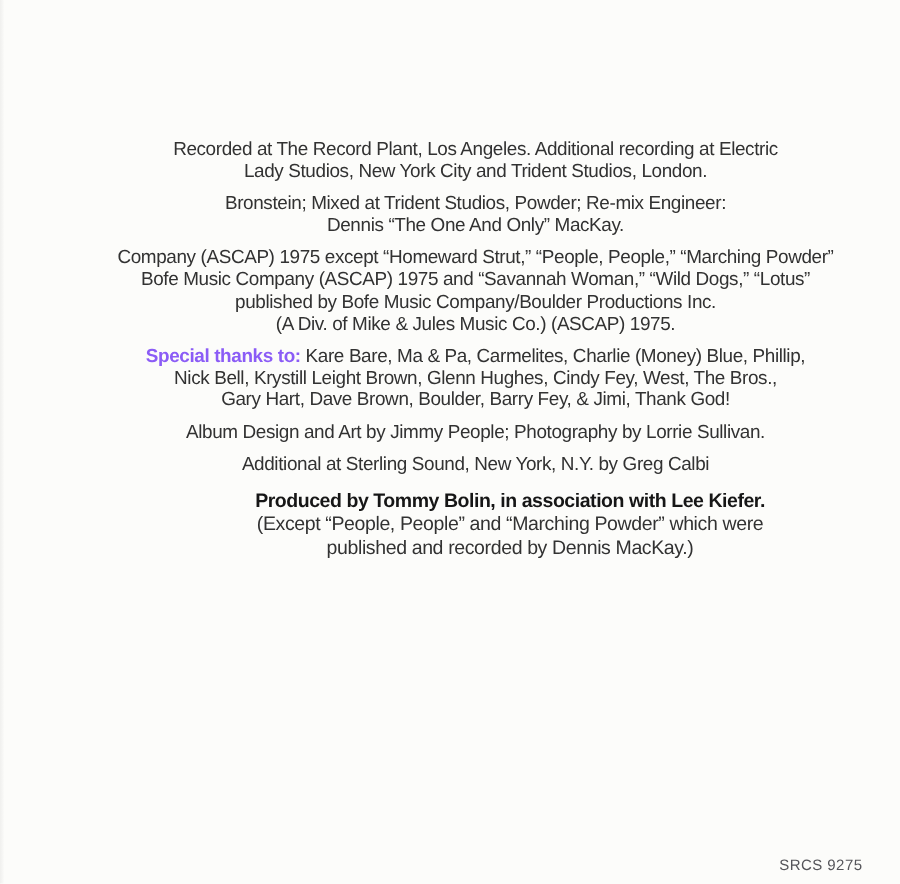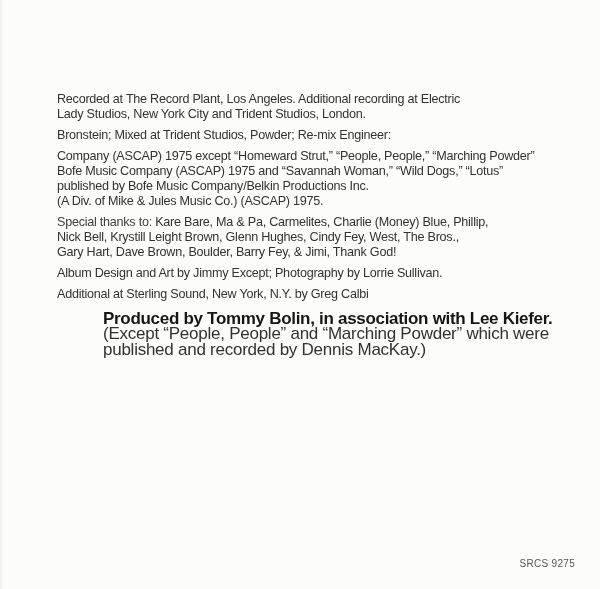"Recorded at The Record Plant," .para { text-align: none -> center }
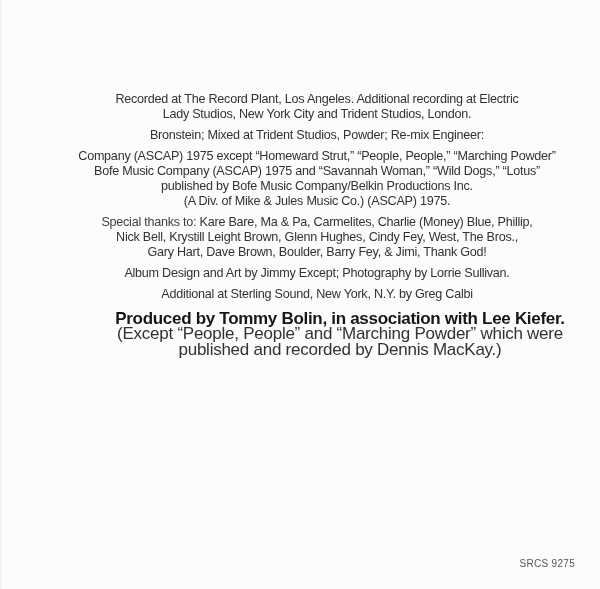"Dennis “The One And Only”" span.line { html: none -> <span>Dennis “The One And Only” MacKay.</span> }
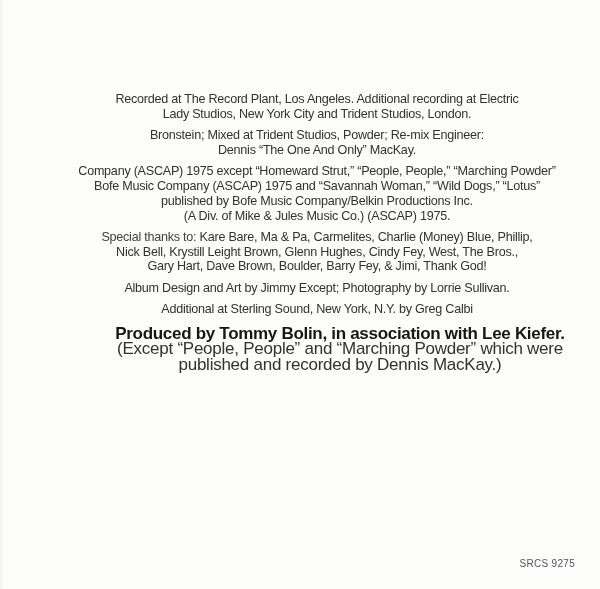"published by Bofe Music Company/Belkin" span.line { text: Company/Belkin -> Company/Boulder }
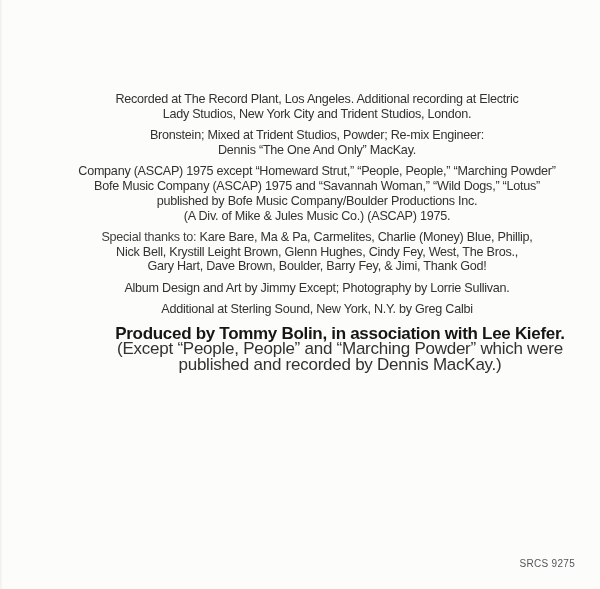"Special thanks to:" .lead-in { color: #404040 -> #8b5cf6; font-weight: normal -> bold }
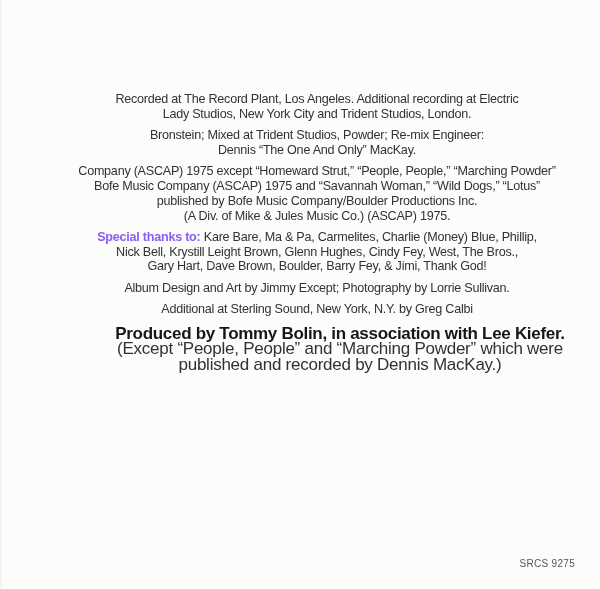"Album Design and Art by" span.line { text: Except -> People }
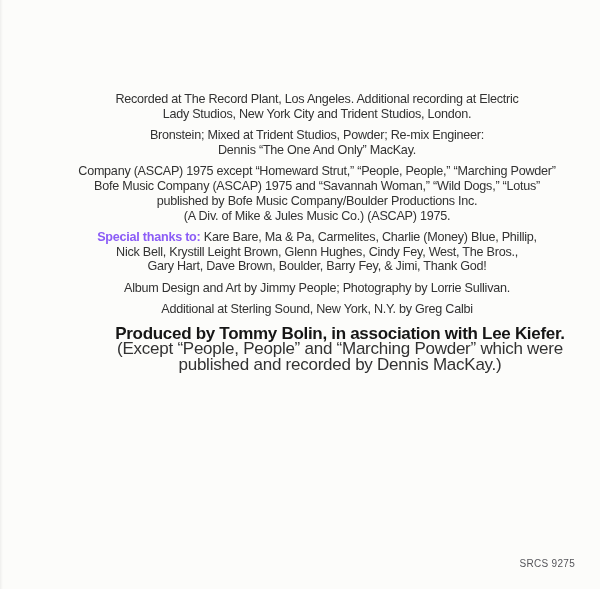"Produced by Tommy Bolin, in" .producer-block { font-size: 17px -> 13px }
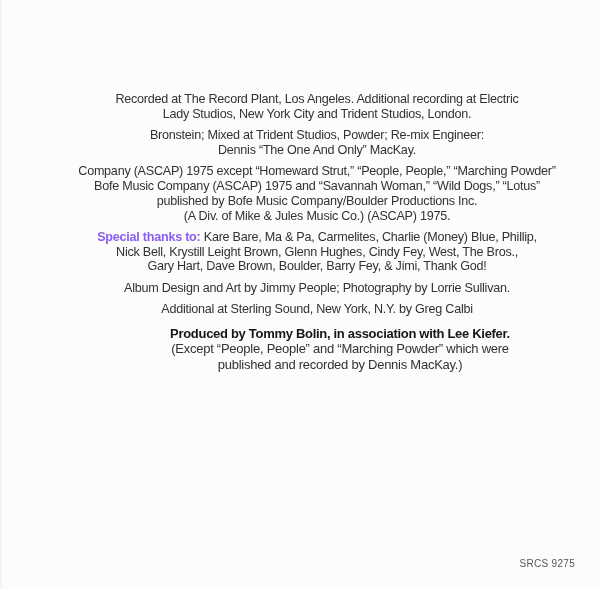"SRCS 9275" .catalog-number { top: 558px -> 572px }
